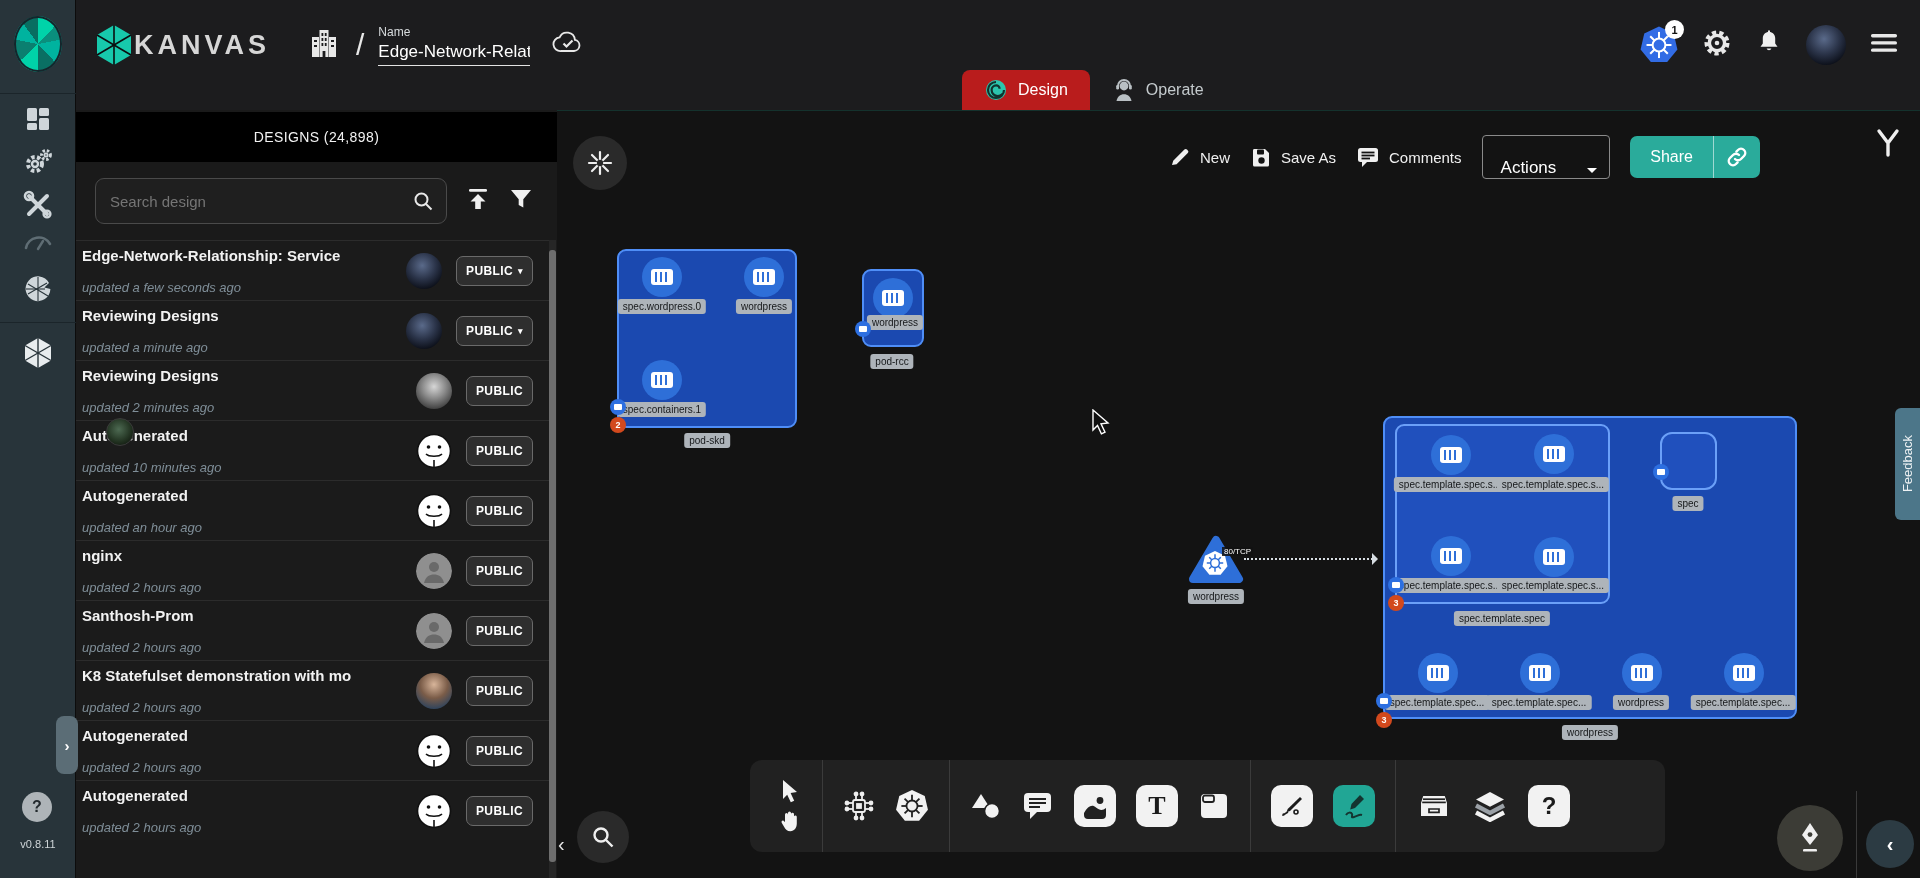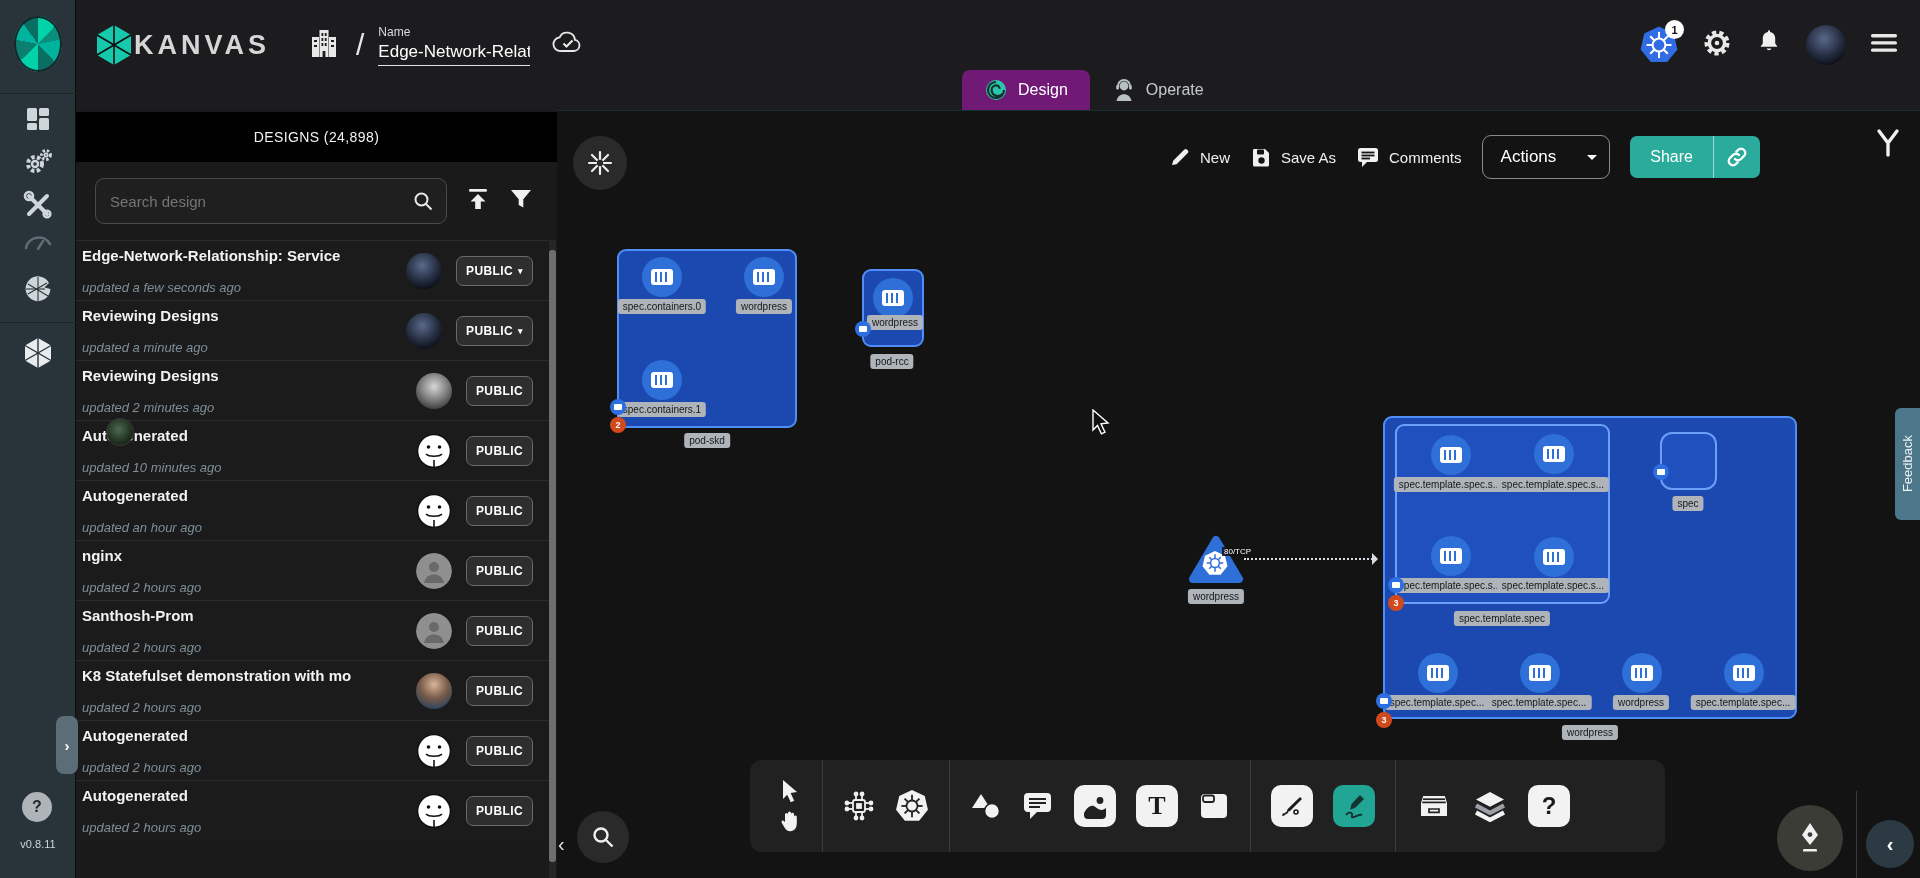"Design" .tab.active { background: #701a75 -> #b91c1c }
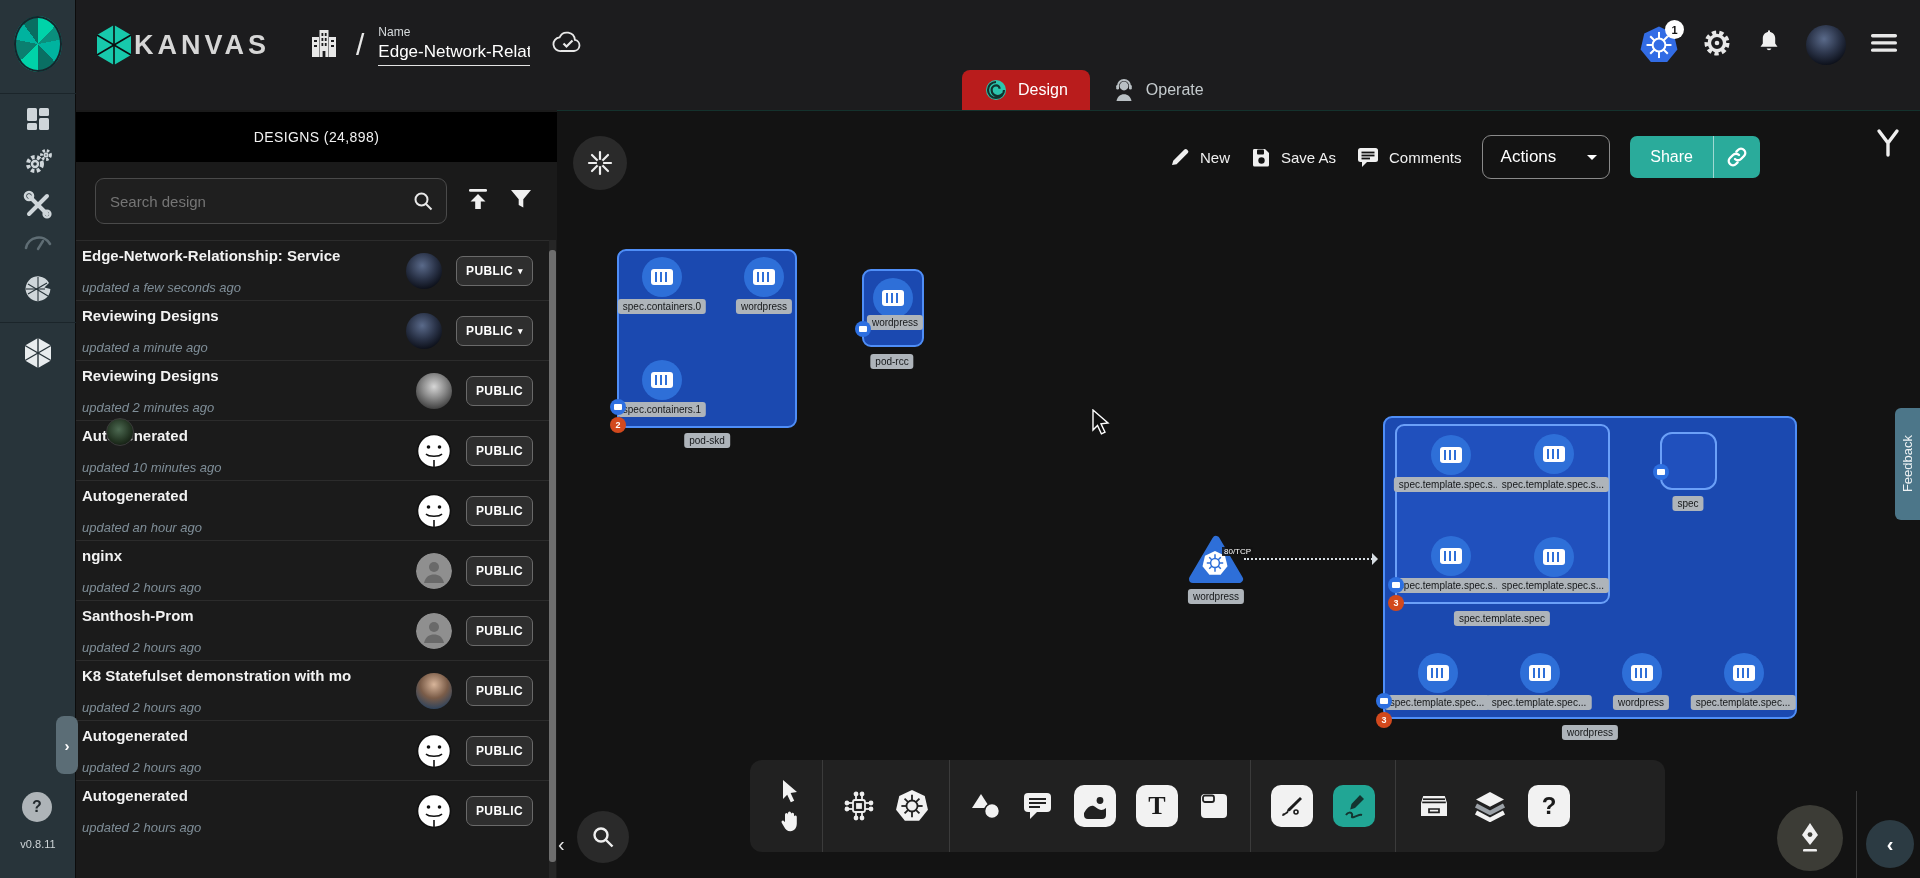"Actions" .actions-btn { align-items: center -> flex-end; border-radius: 9px -> 4px }
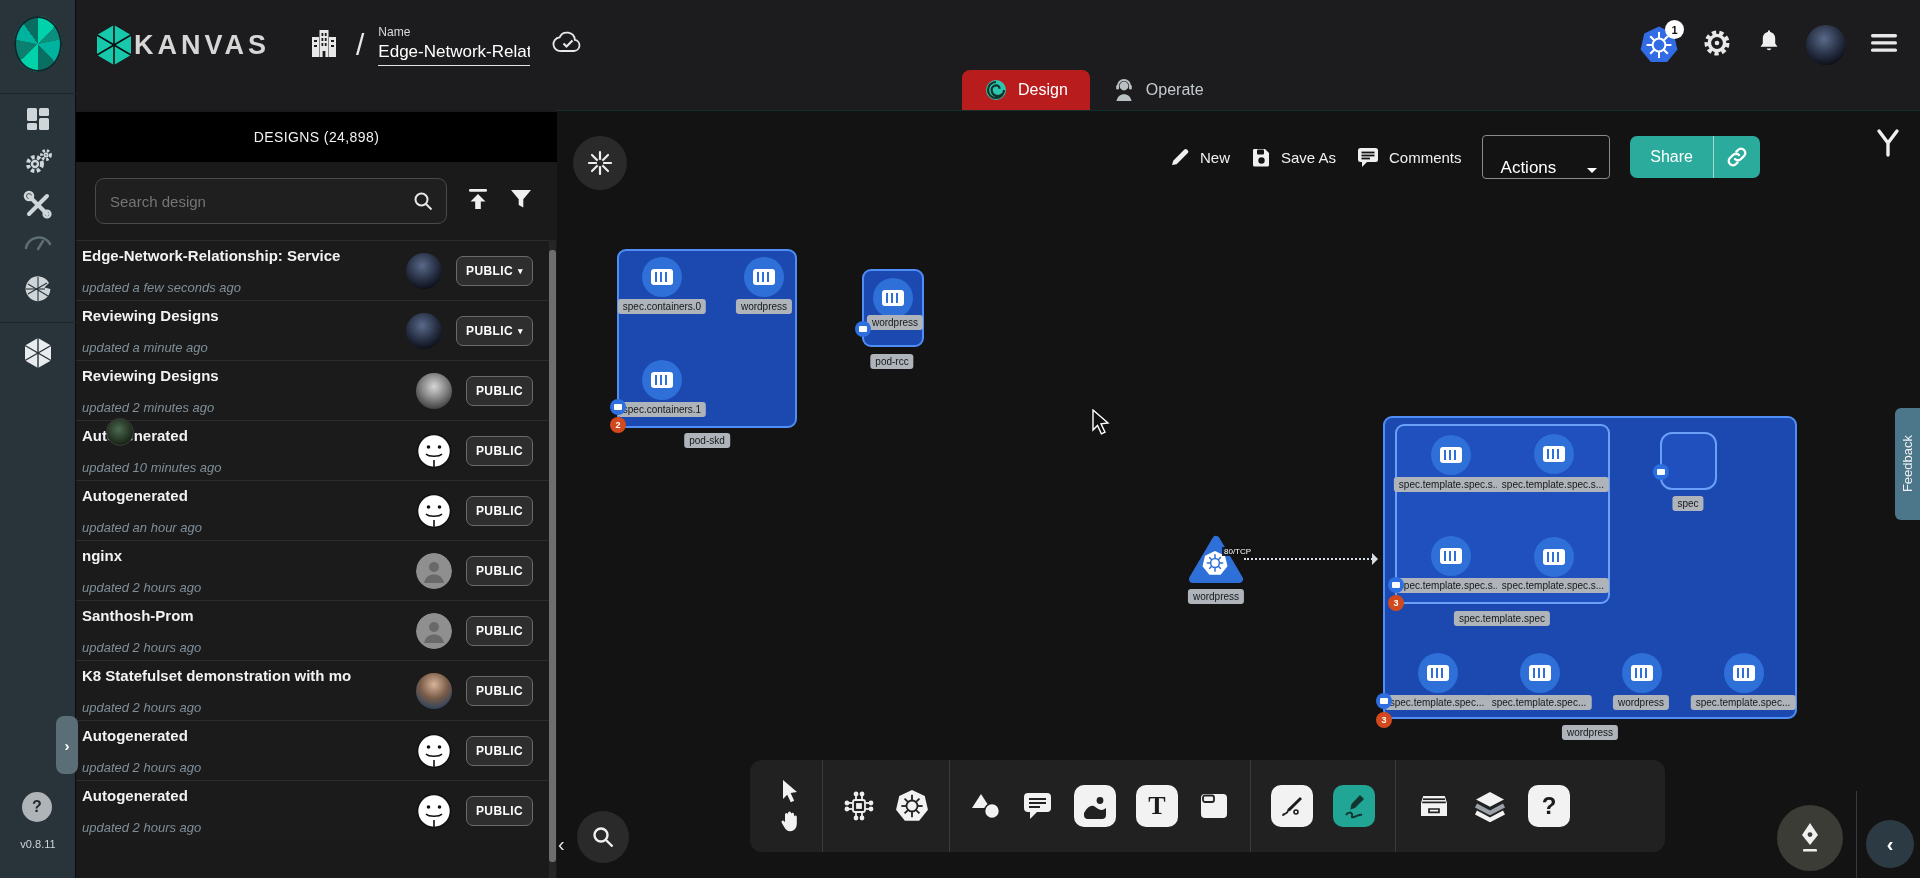"spec.containers.0" div.chip { text: spec.containers.0 -> spec.wordpress.0 }
